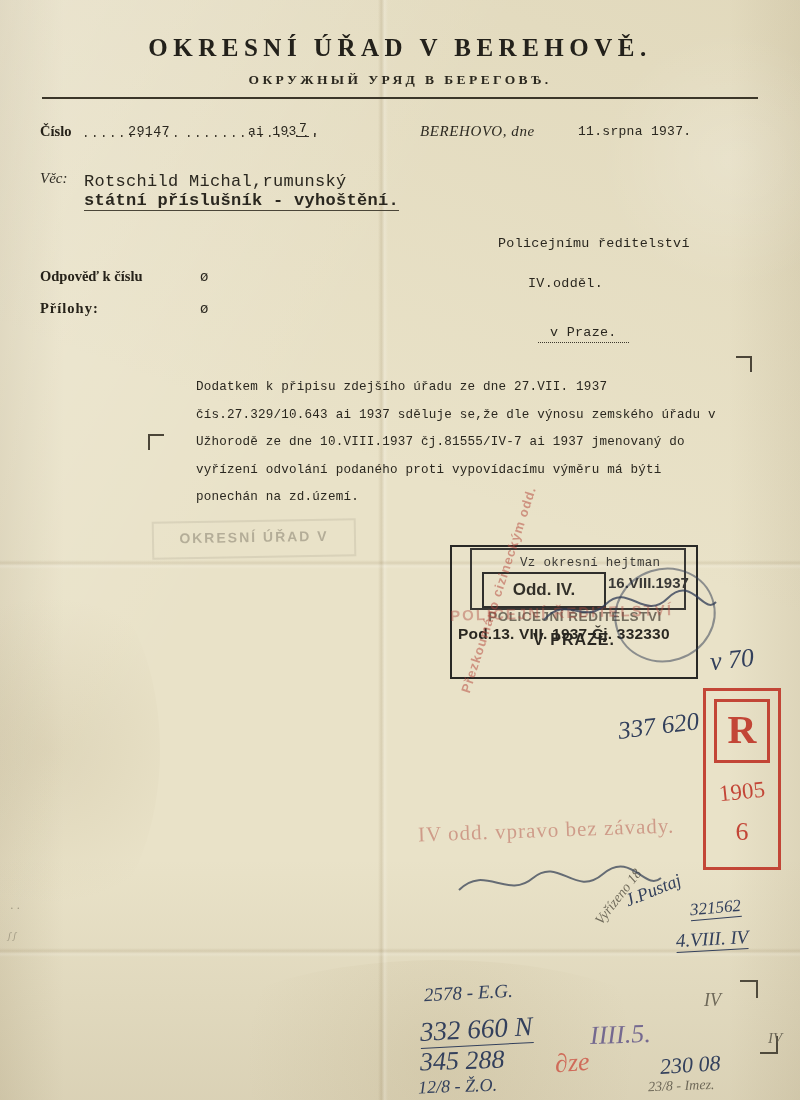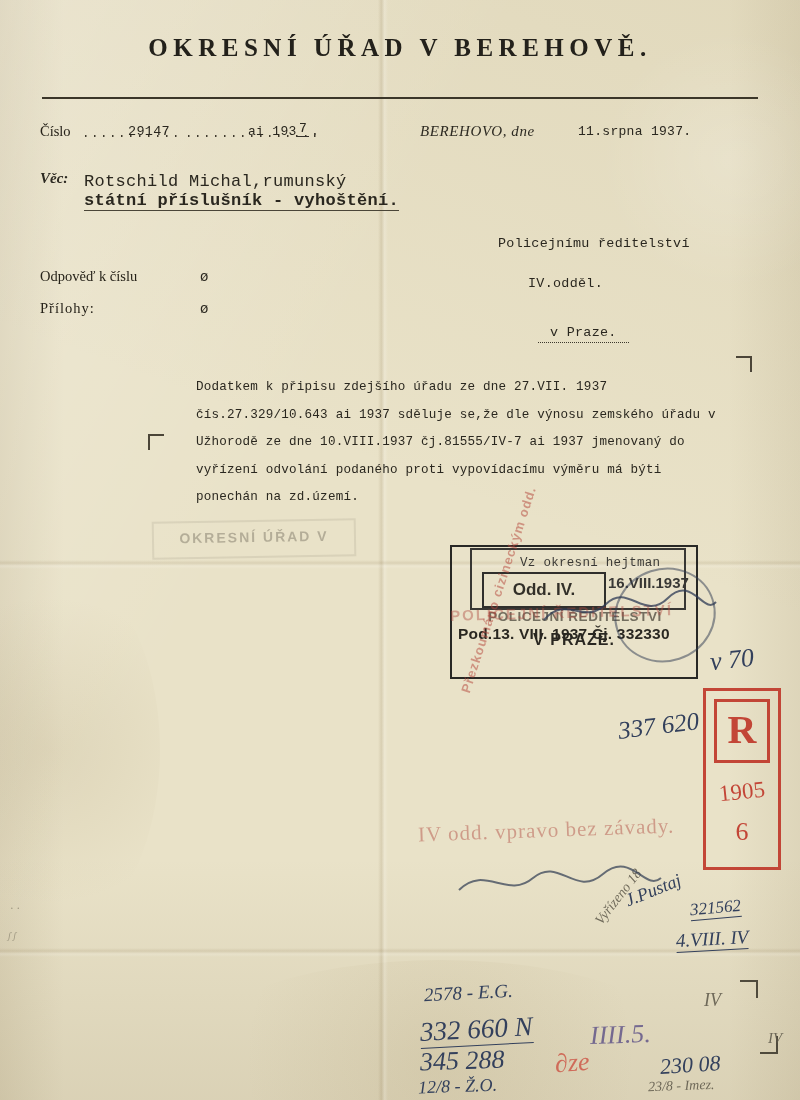"ОКРУЖНЫЙ УРЯД В БЕРЕГОВѢ." div.hdr-sub { html: none -> <div>ОКРУЖНЫЙ УРЯД В БЕРЕГОВѢ.</div> }
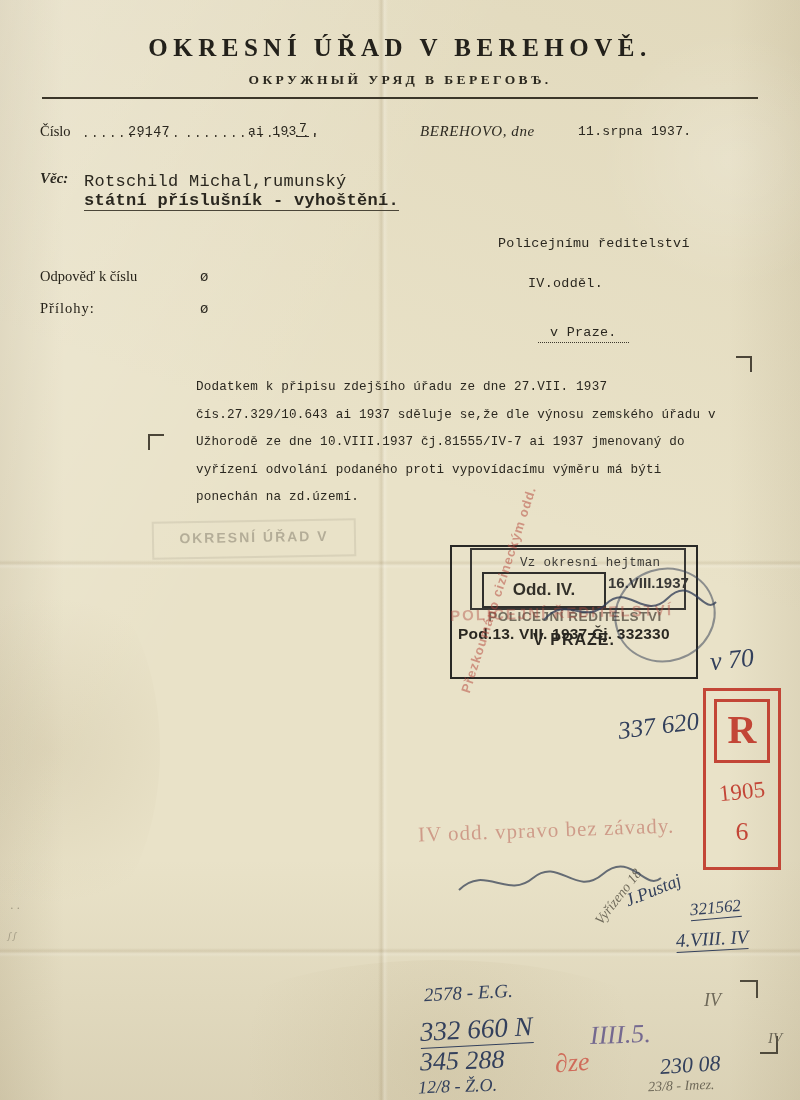"Číslo" .serif-lbl { font-weight: none -> bold }
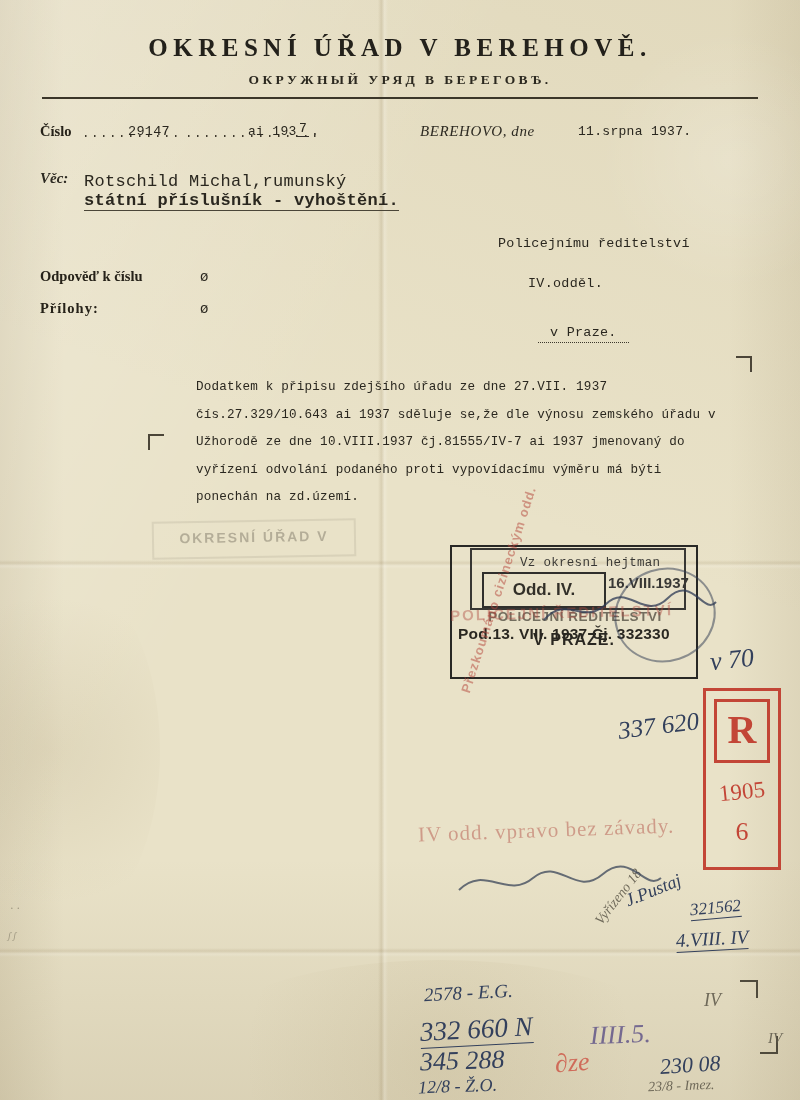"Věc:" div.abs { font-weight: 700 -> 400 }
